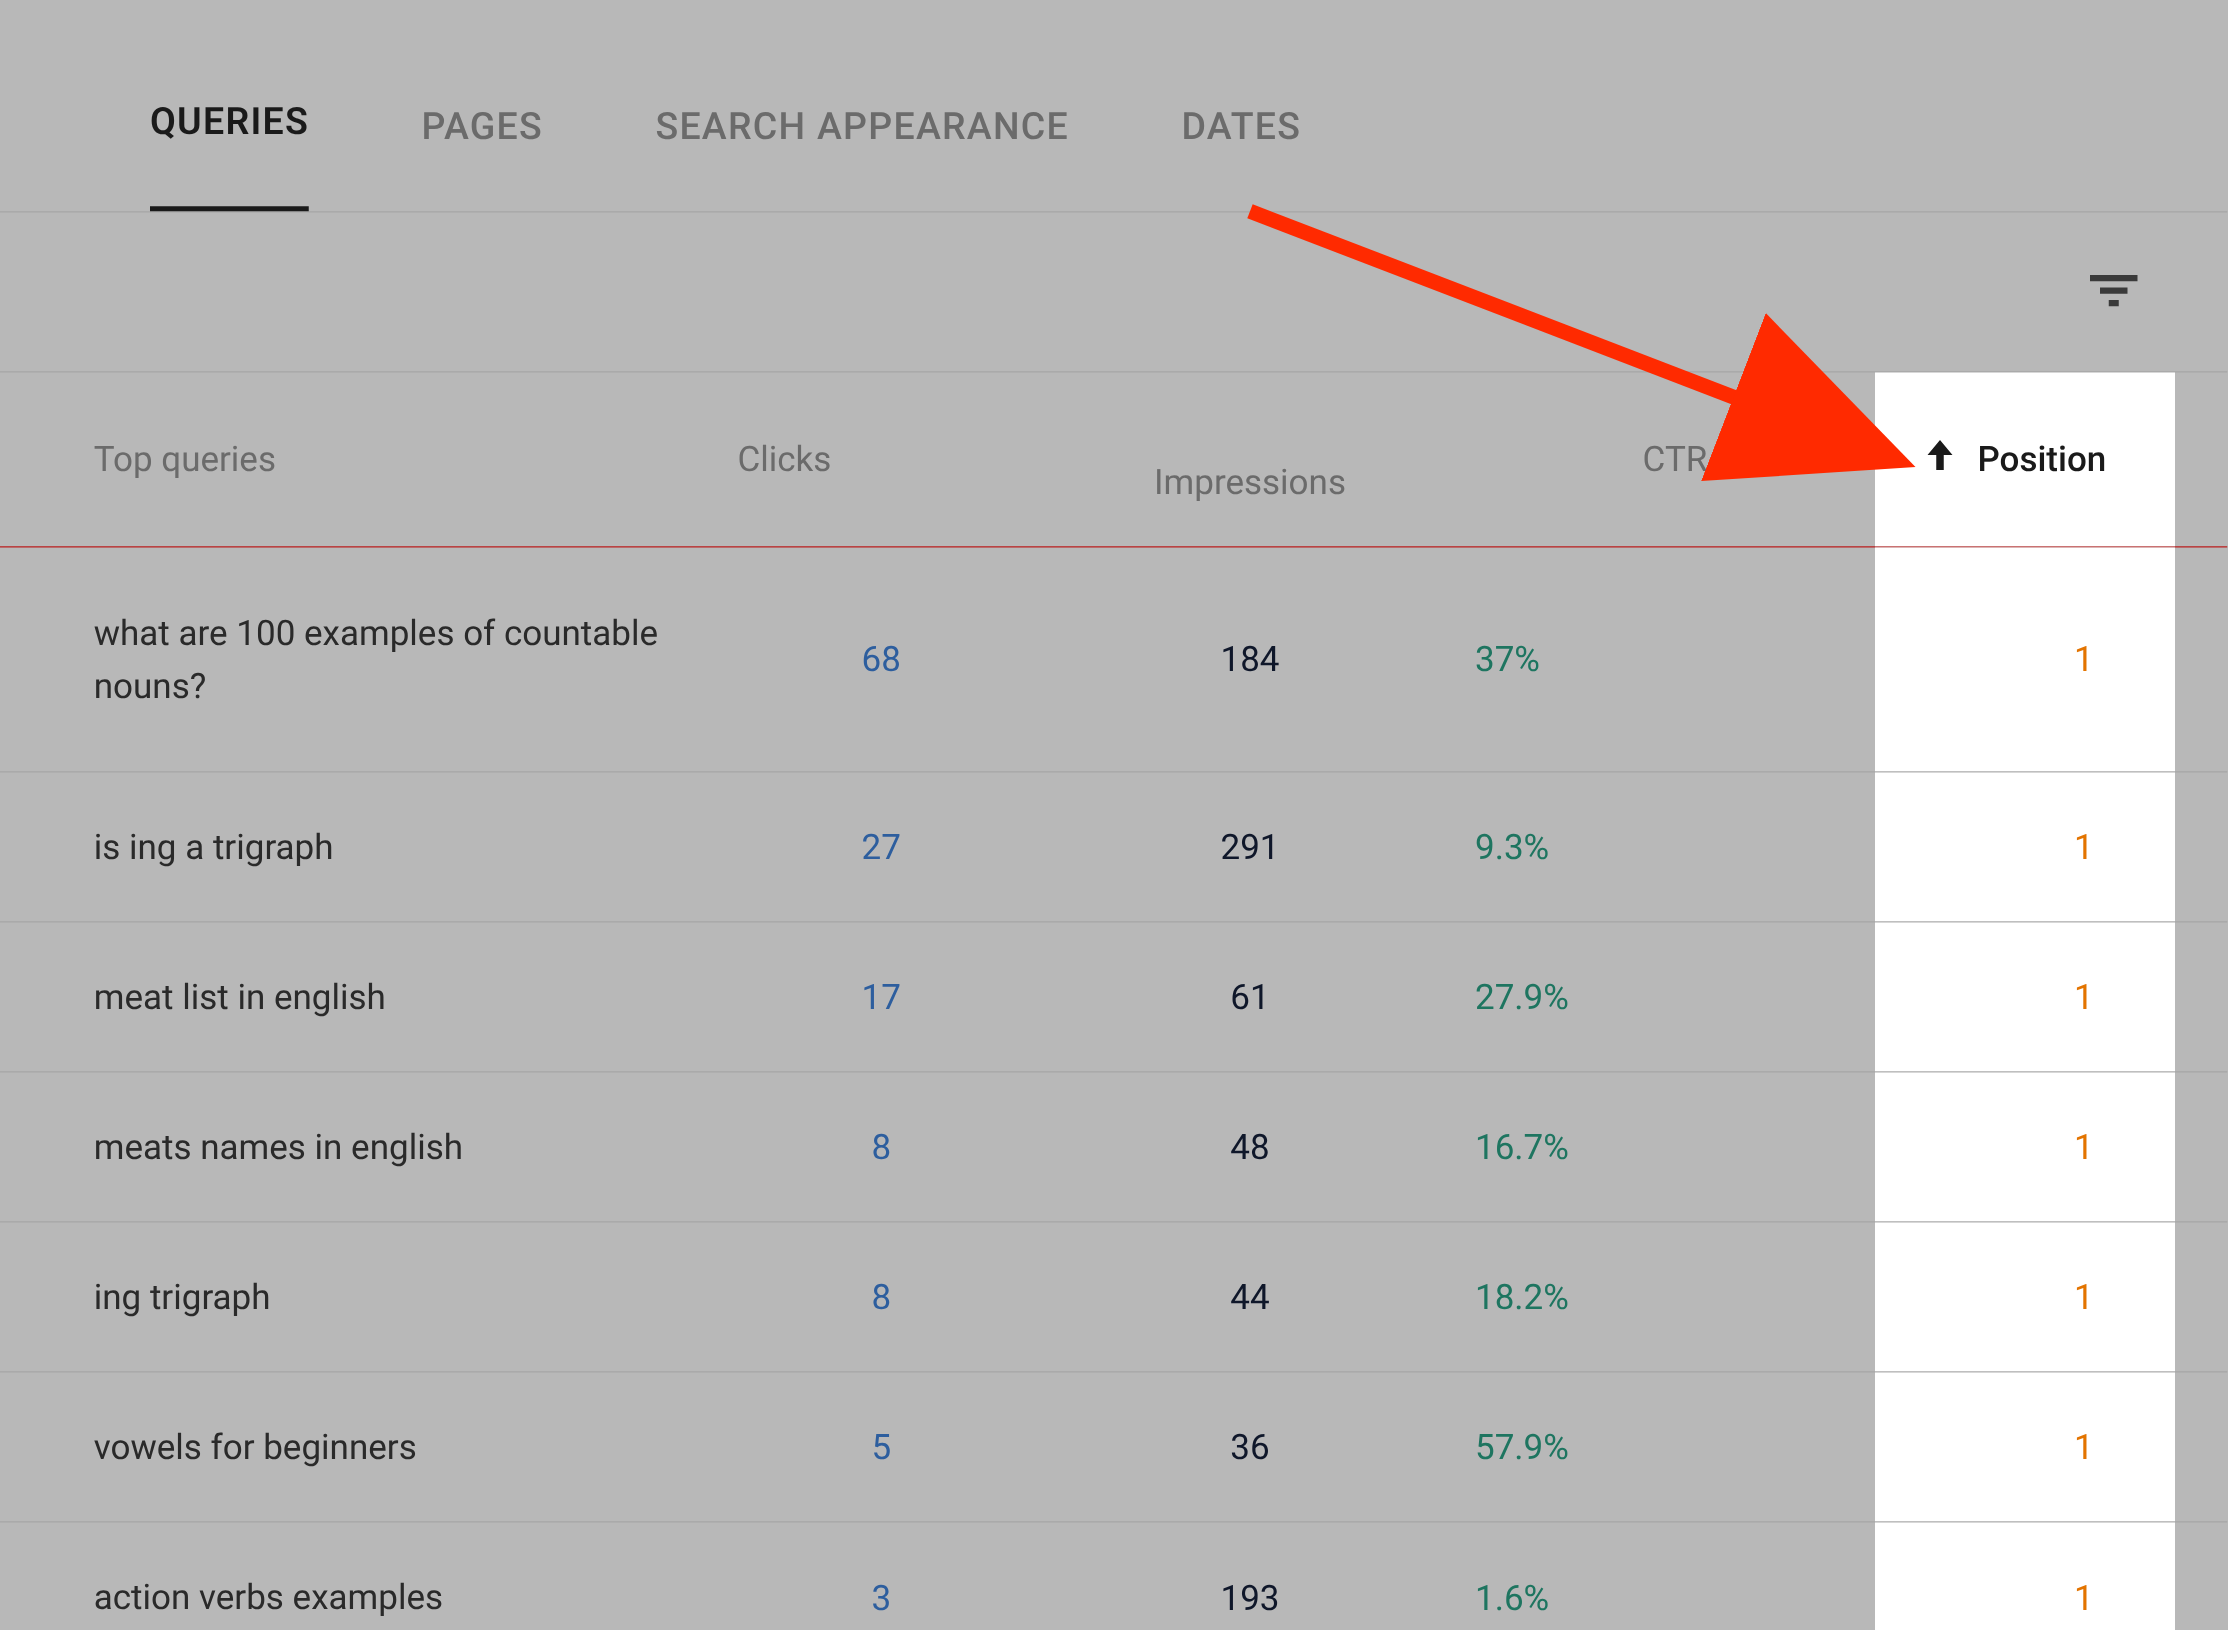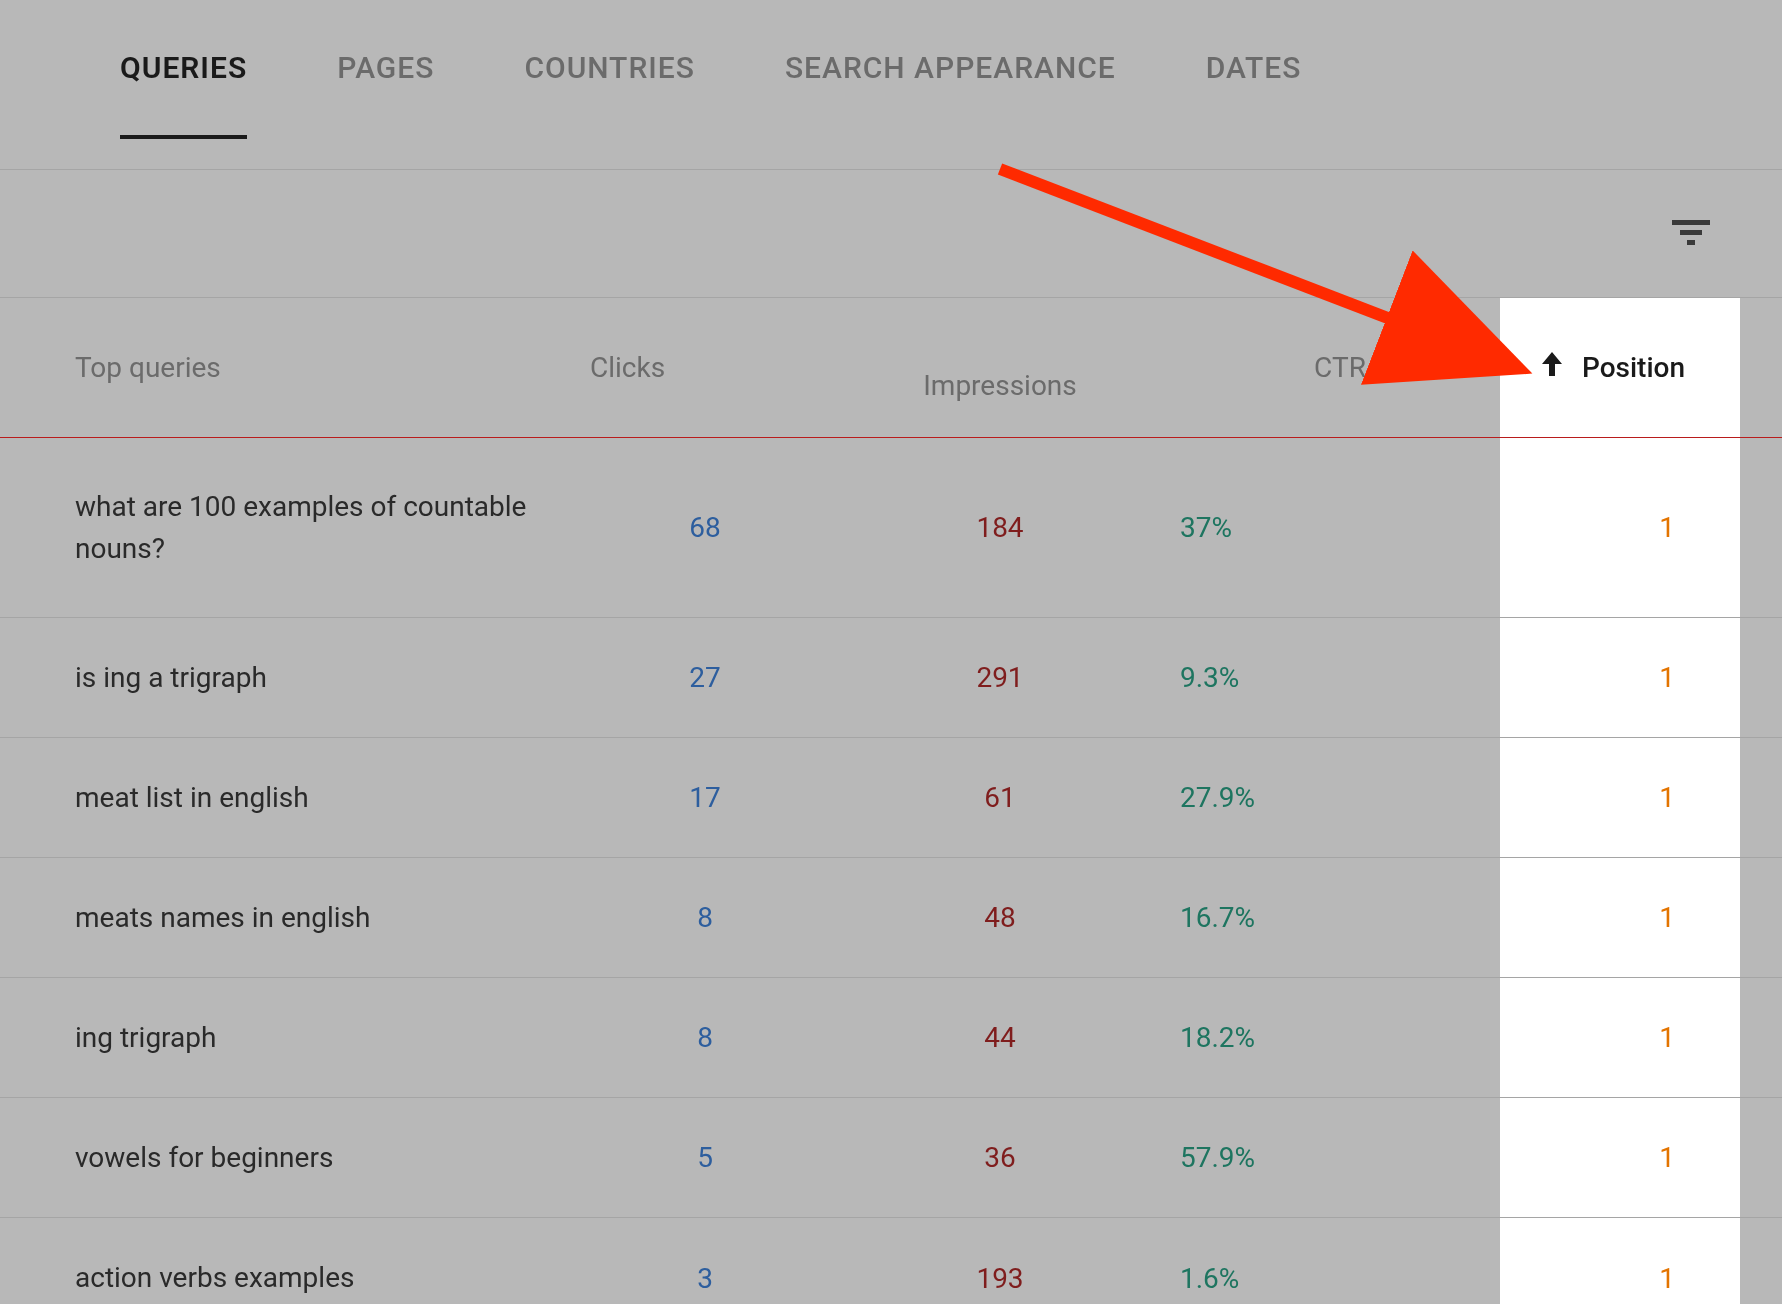"QUERIES" .tabs-row { align-items: flex-start -> flex-end }
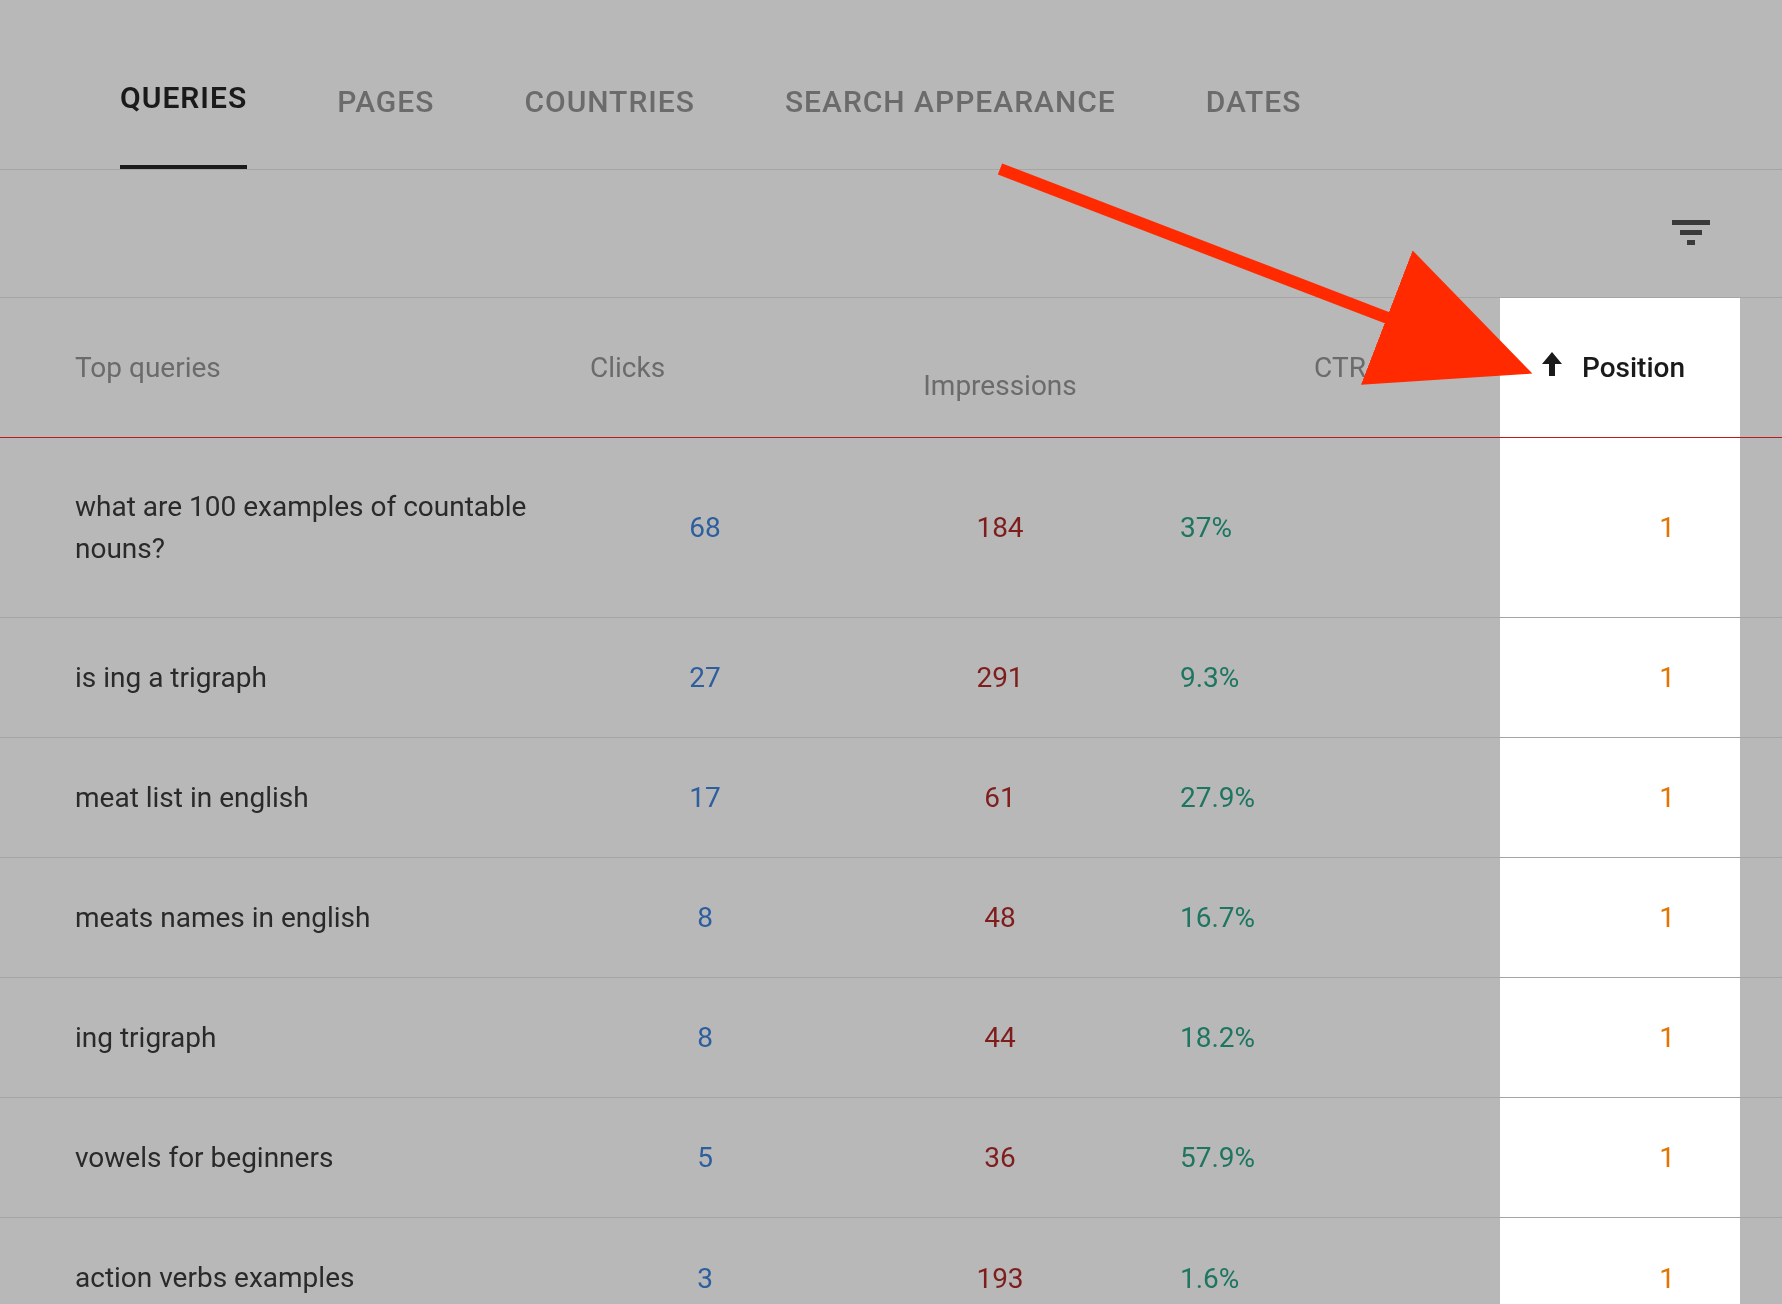"COUNTRIES" div.tab { html: <div>COUNTRIES</div> -> none }
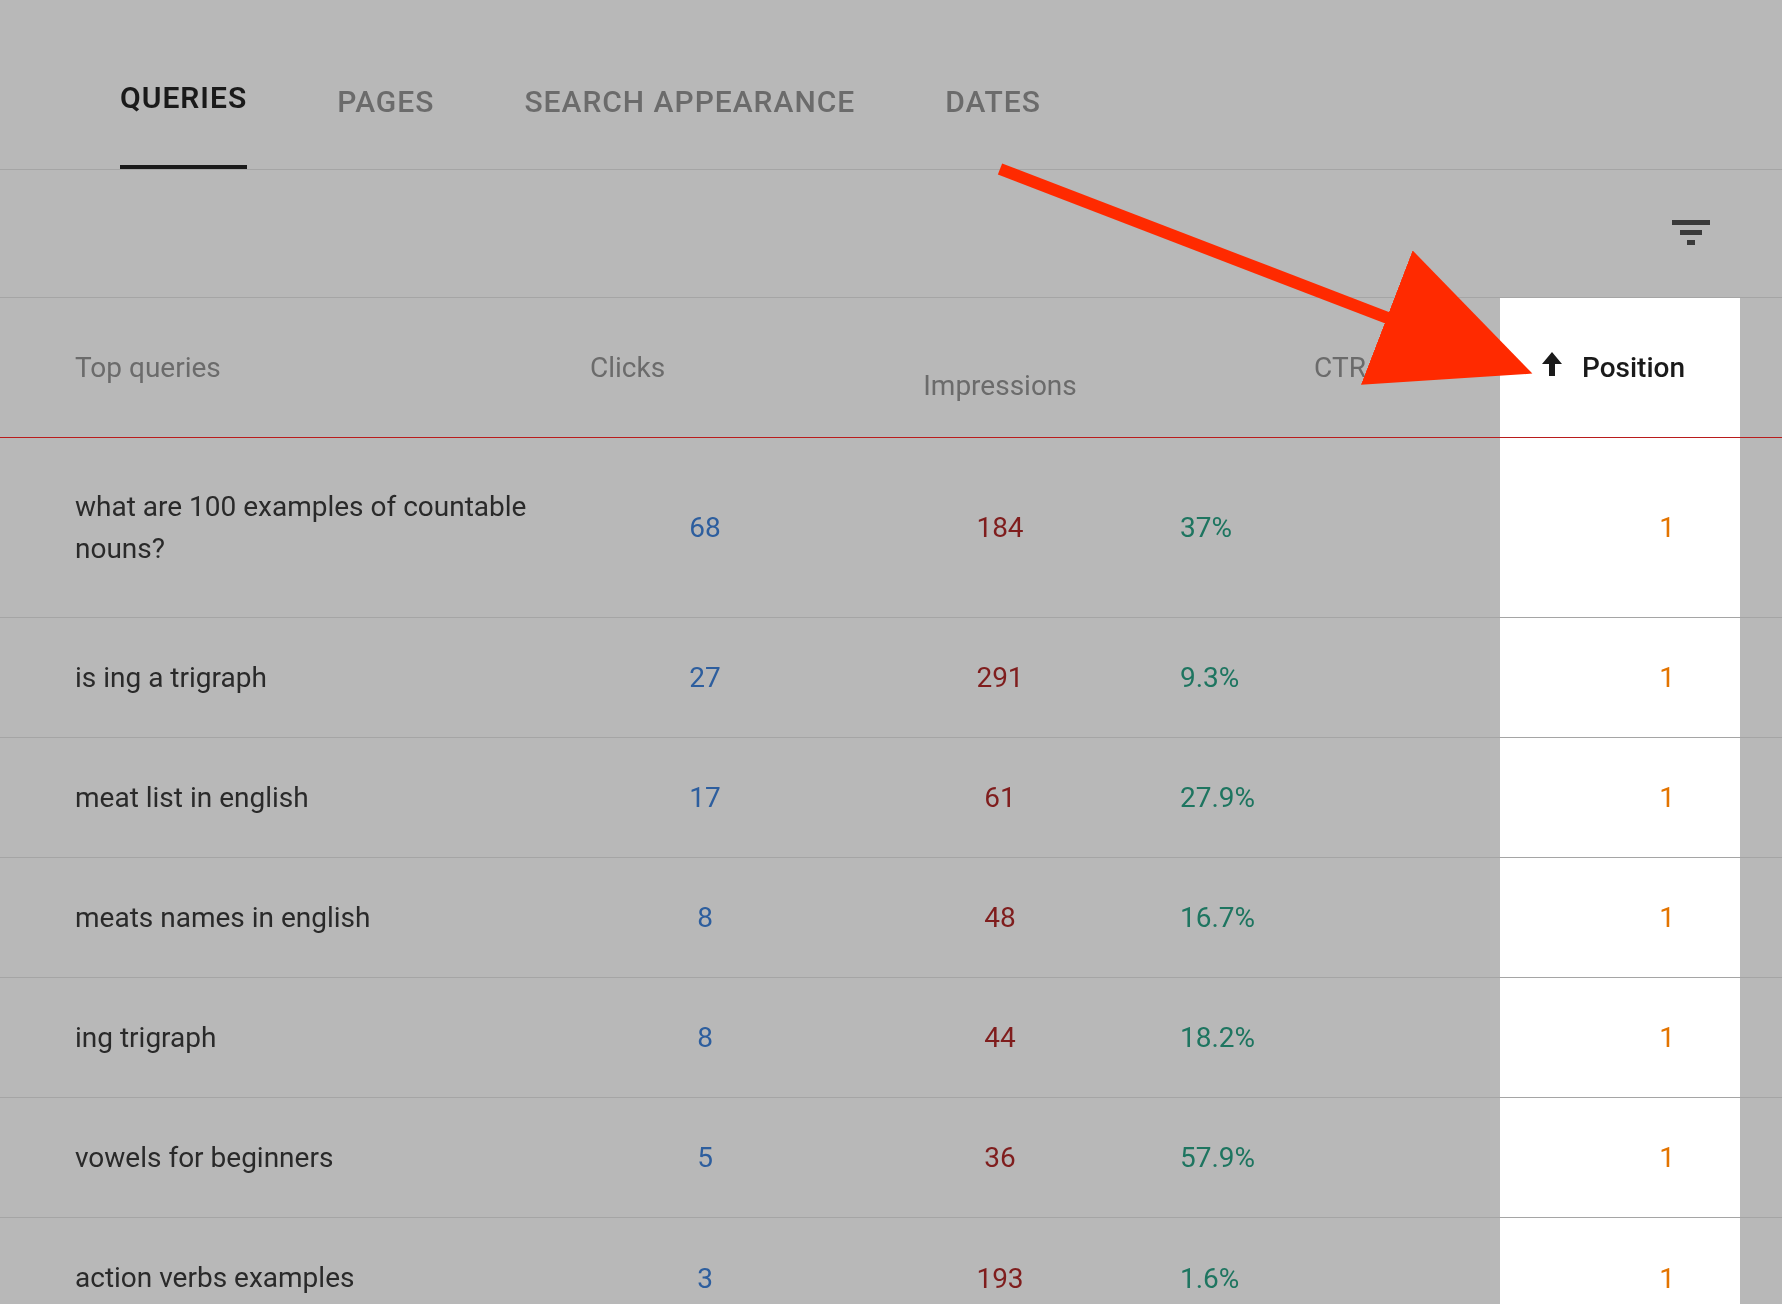"184" .td-impressions { color: #7f1d1d -> #0f172a }
